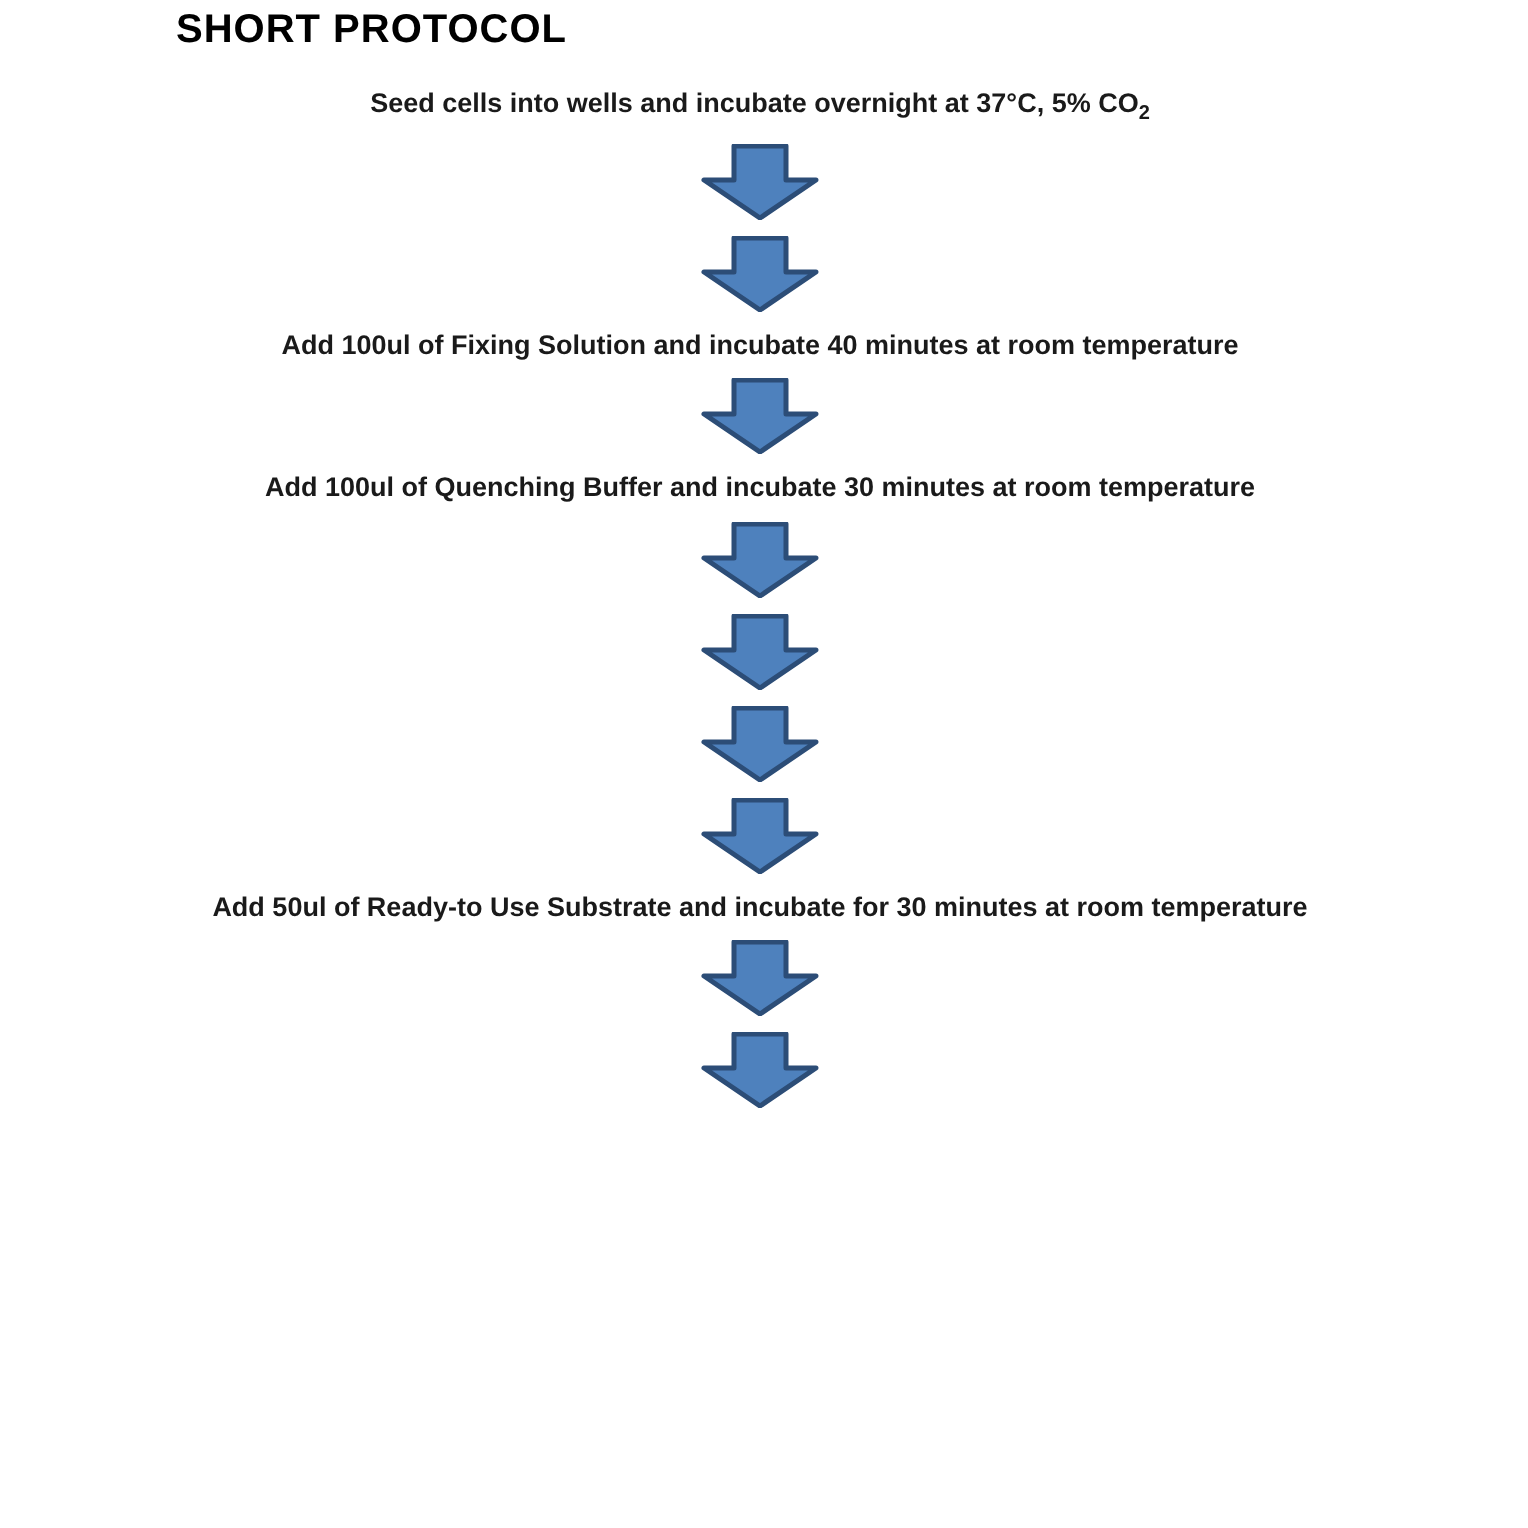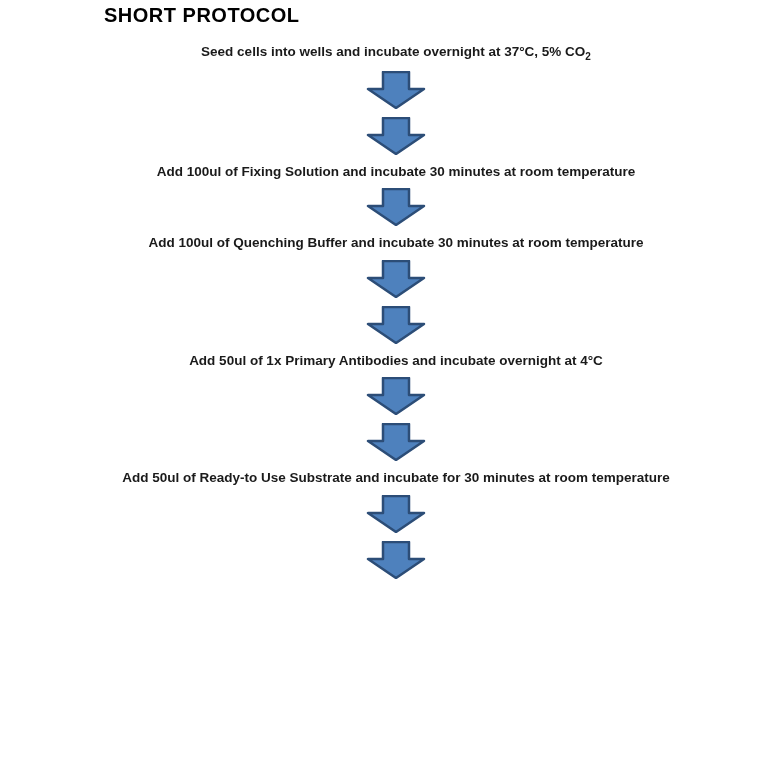"SHORT PROTOCOL" .canvas { padding-left: 16px -> none }
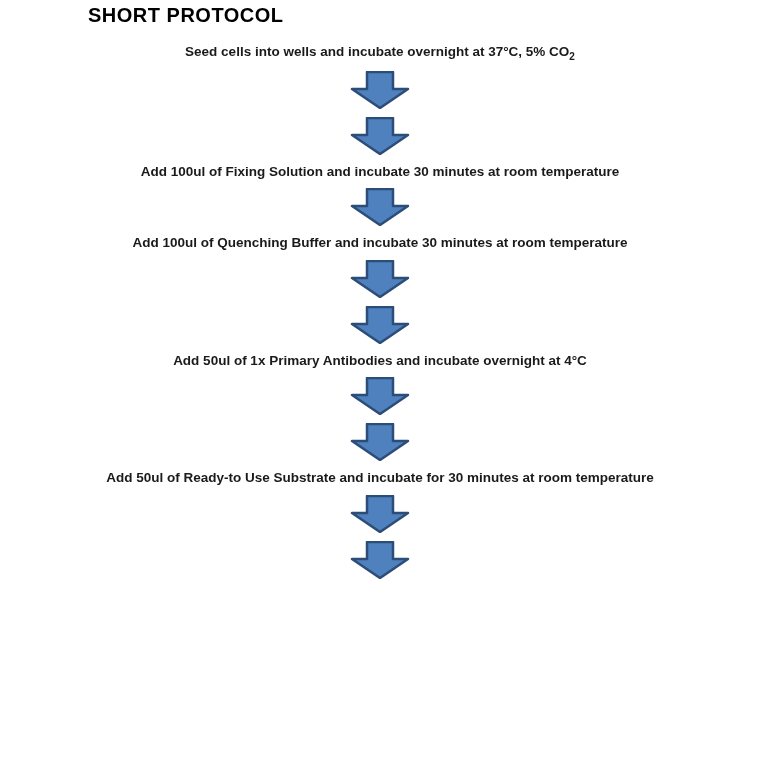"Add 100ul of Fixing Solution" div.step { text: 30 -> 40 }
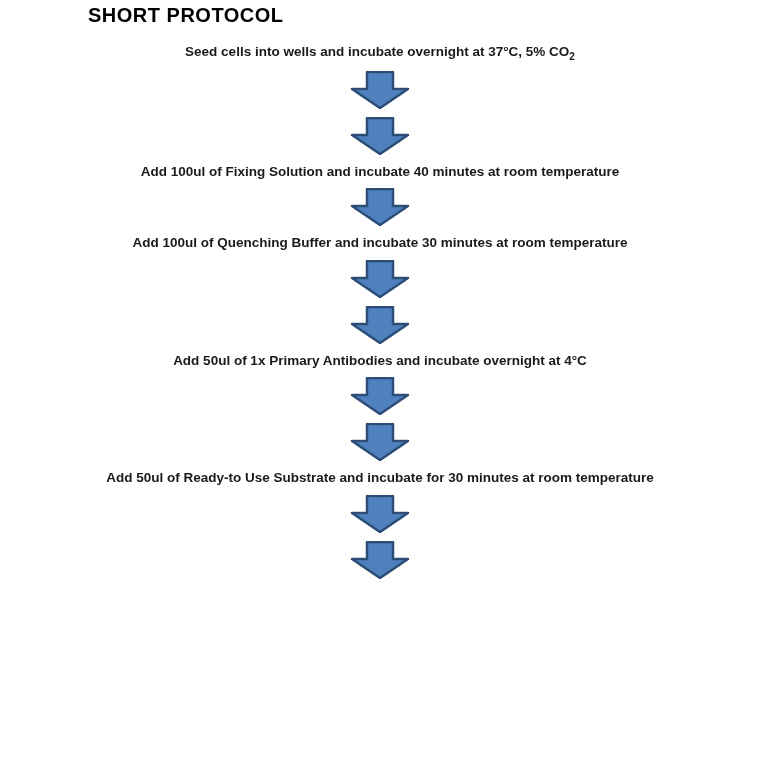"Add 50ul of 1x Primary" div.step { html: <div>Add 50ul of 1x Primary Antibodies and incubate overnight at 4°C</div> -> none }
